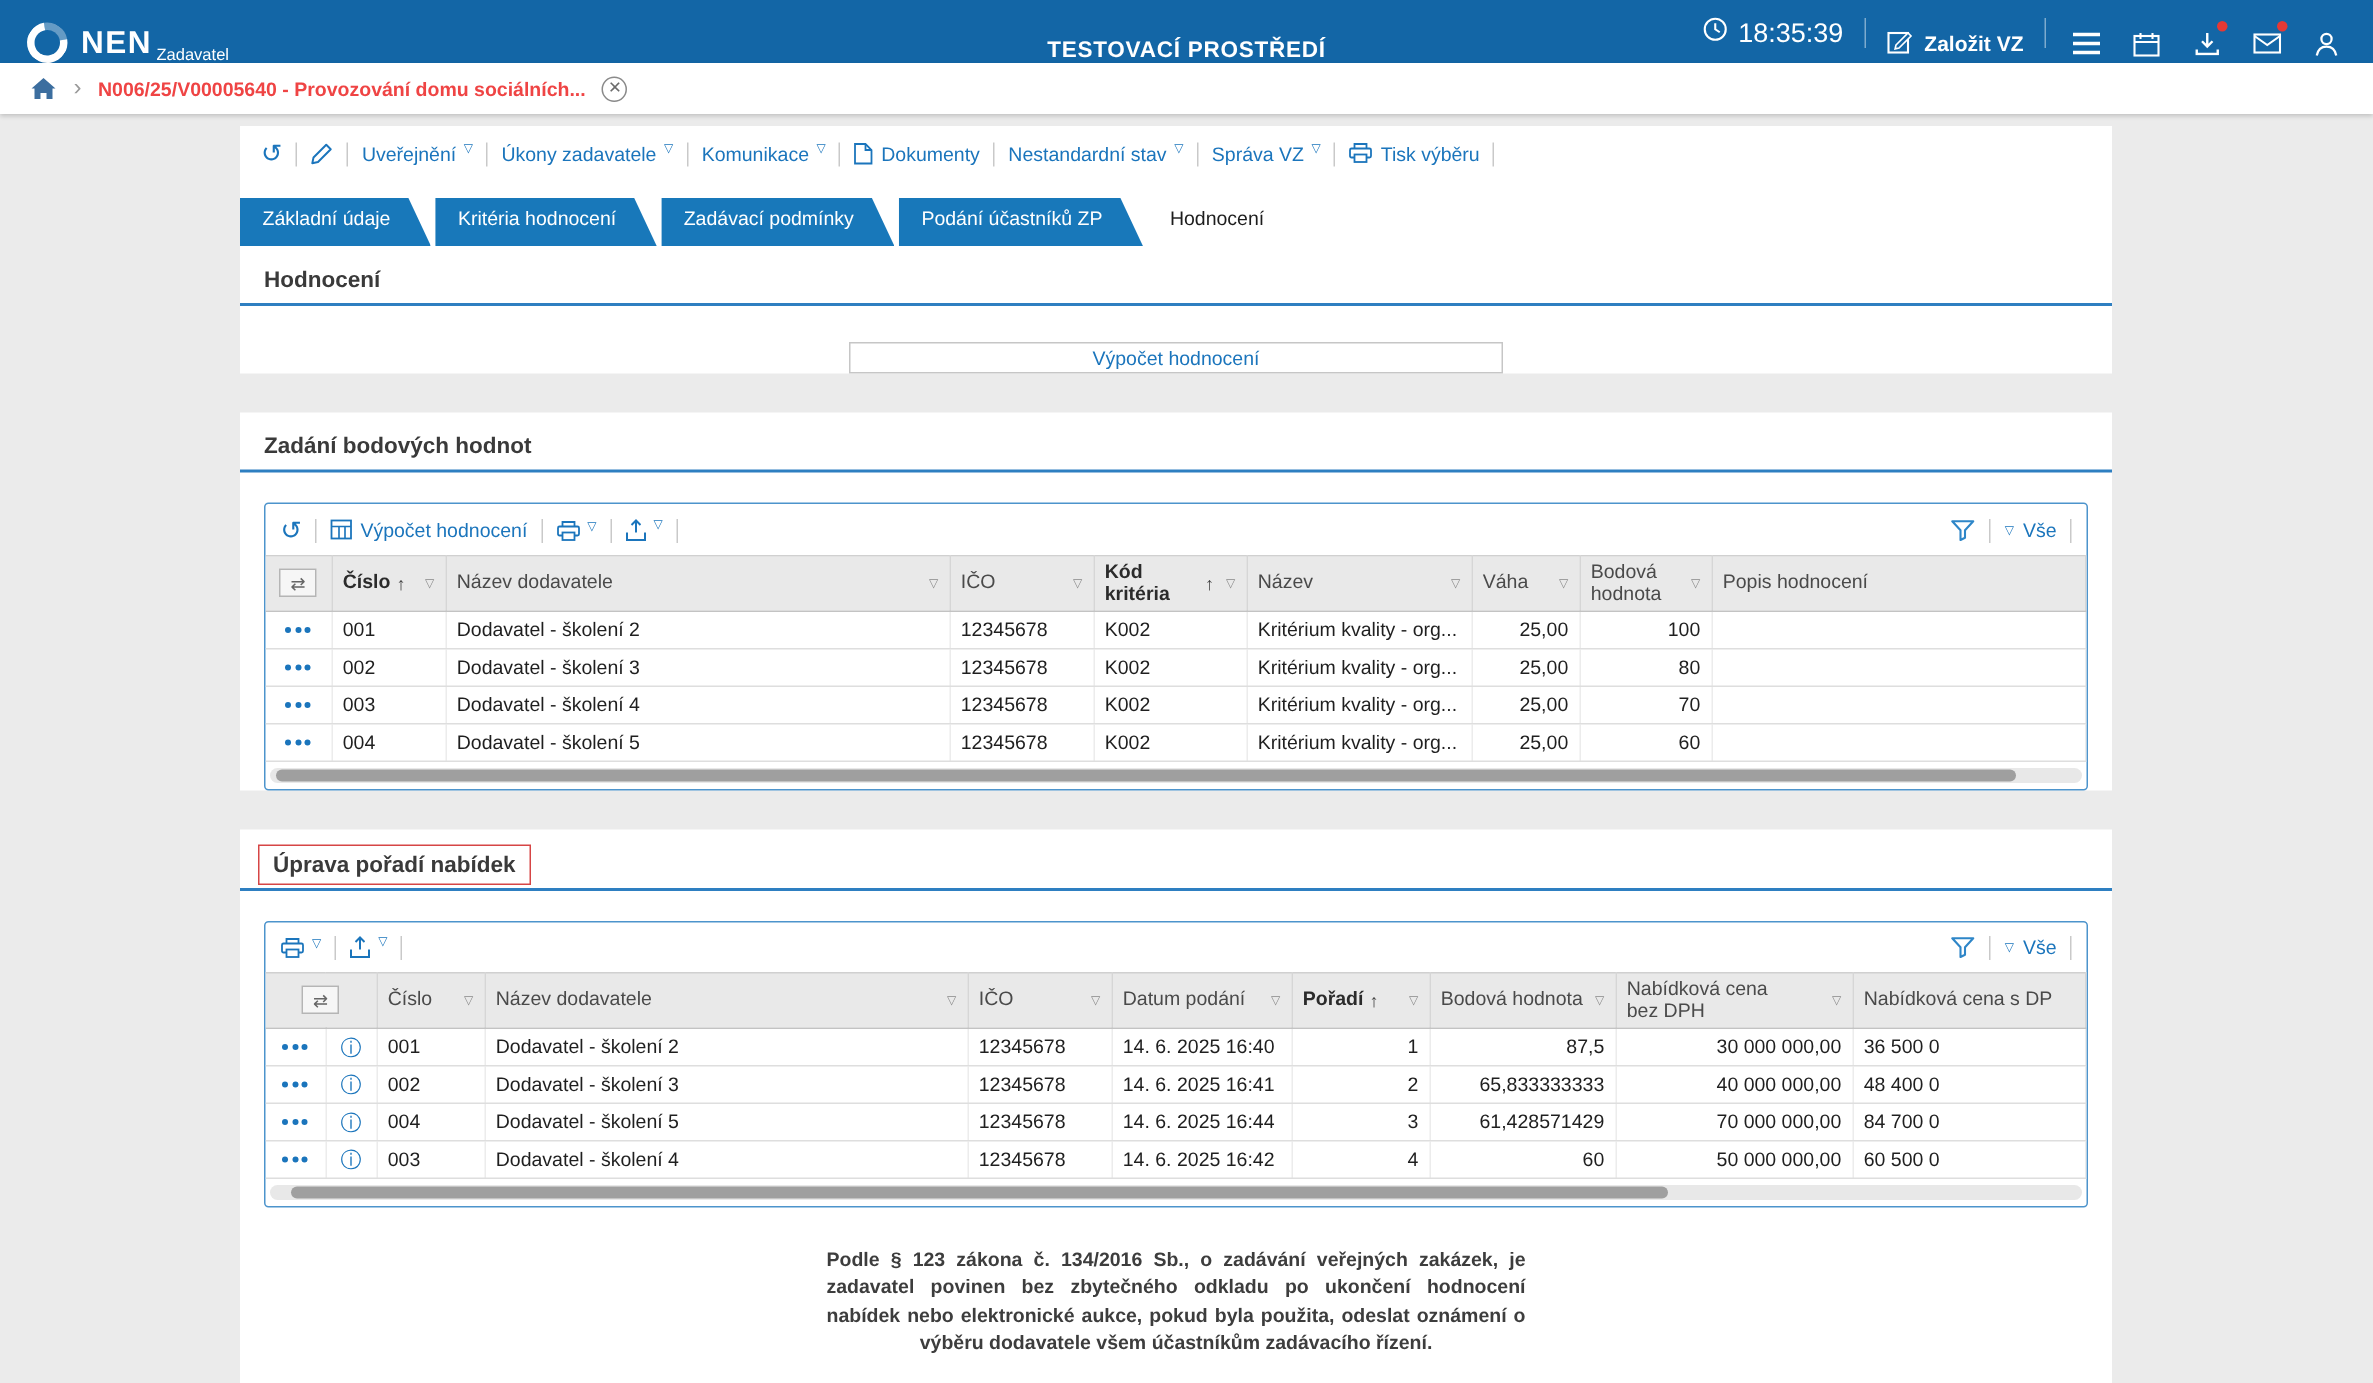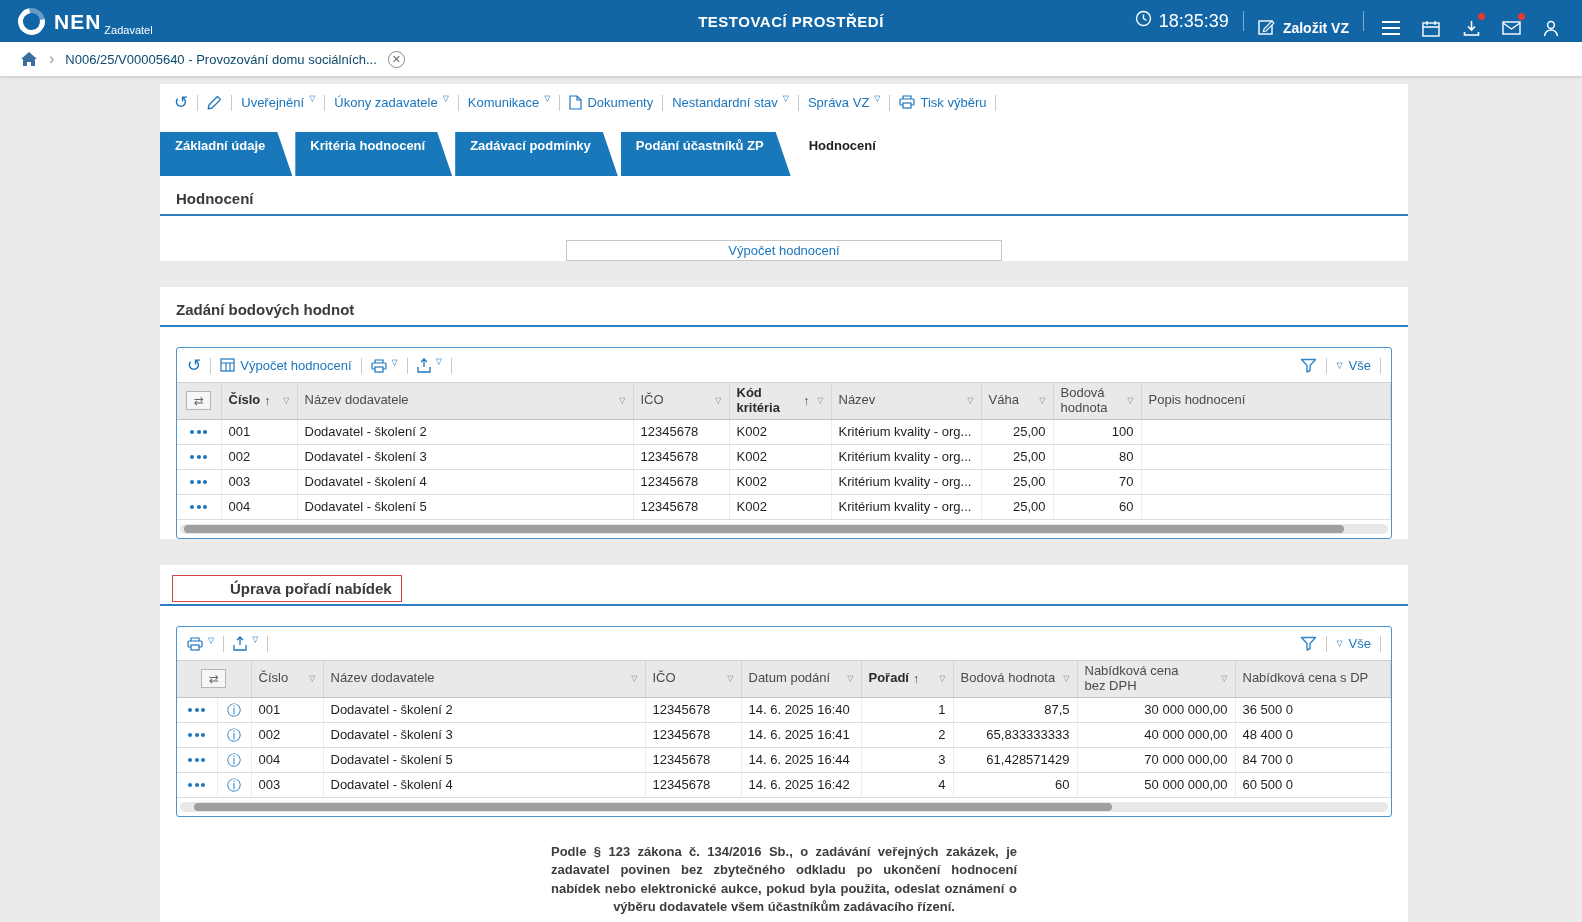"NEN" .app-header { align-items: center -> flex-end }
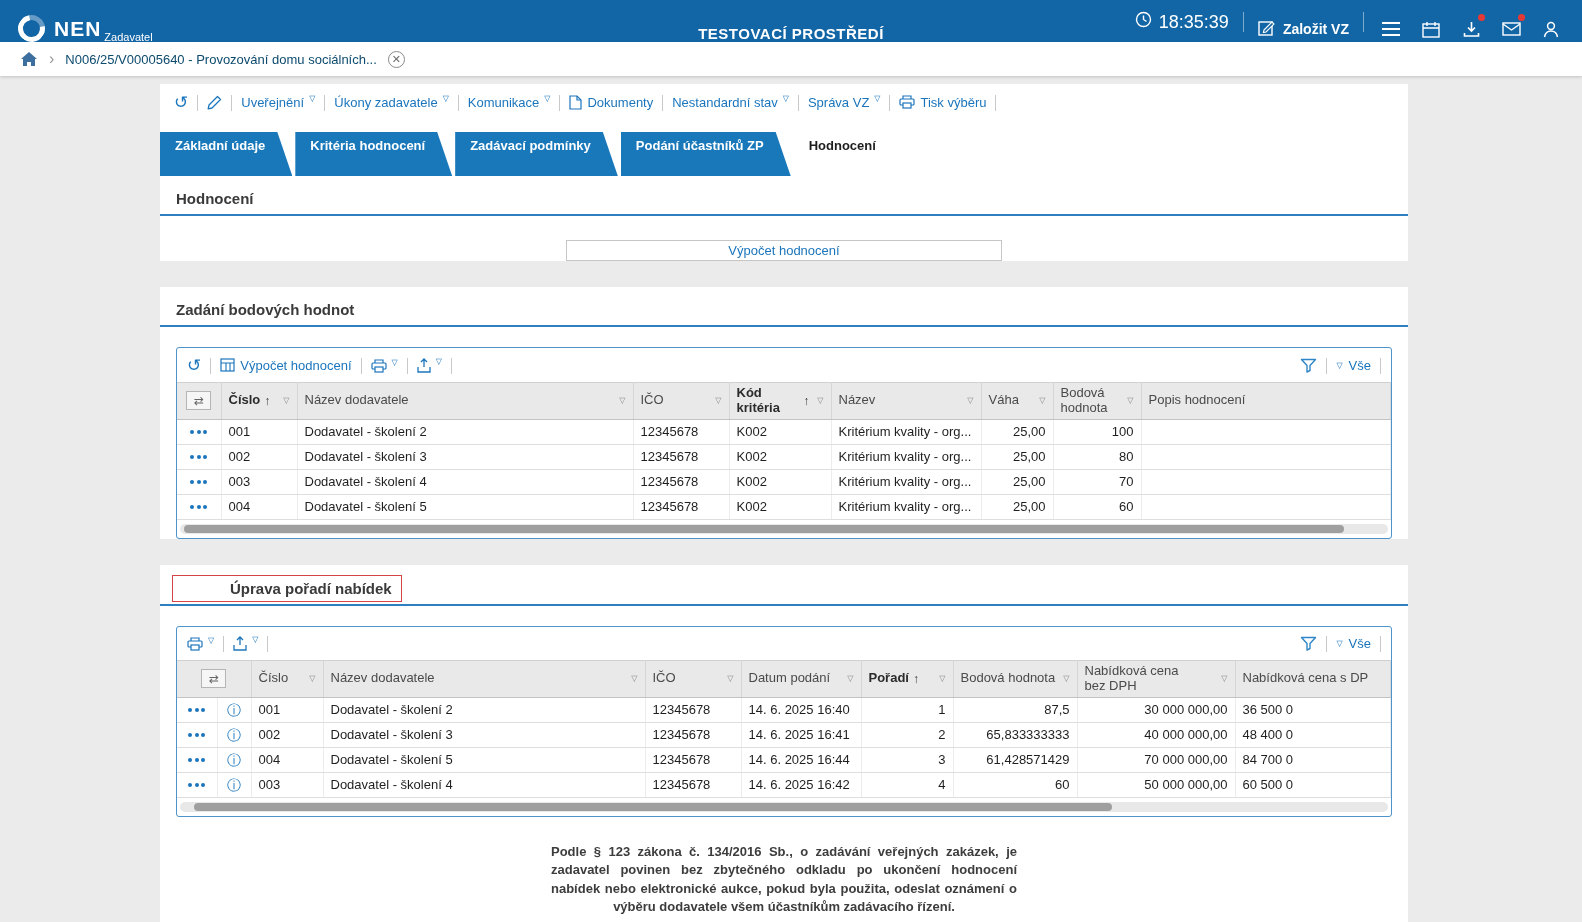"N006/25/V00005640 - Provozování domu" .crumb-text { color: #0c4a6e -> #ef4444; font-weight: normal -> bold }
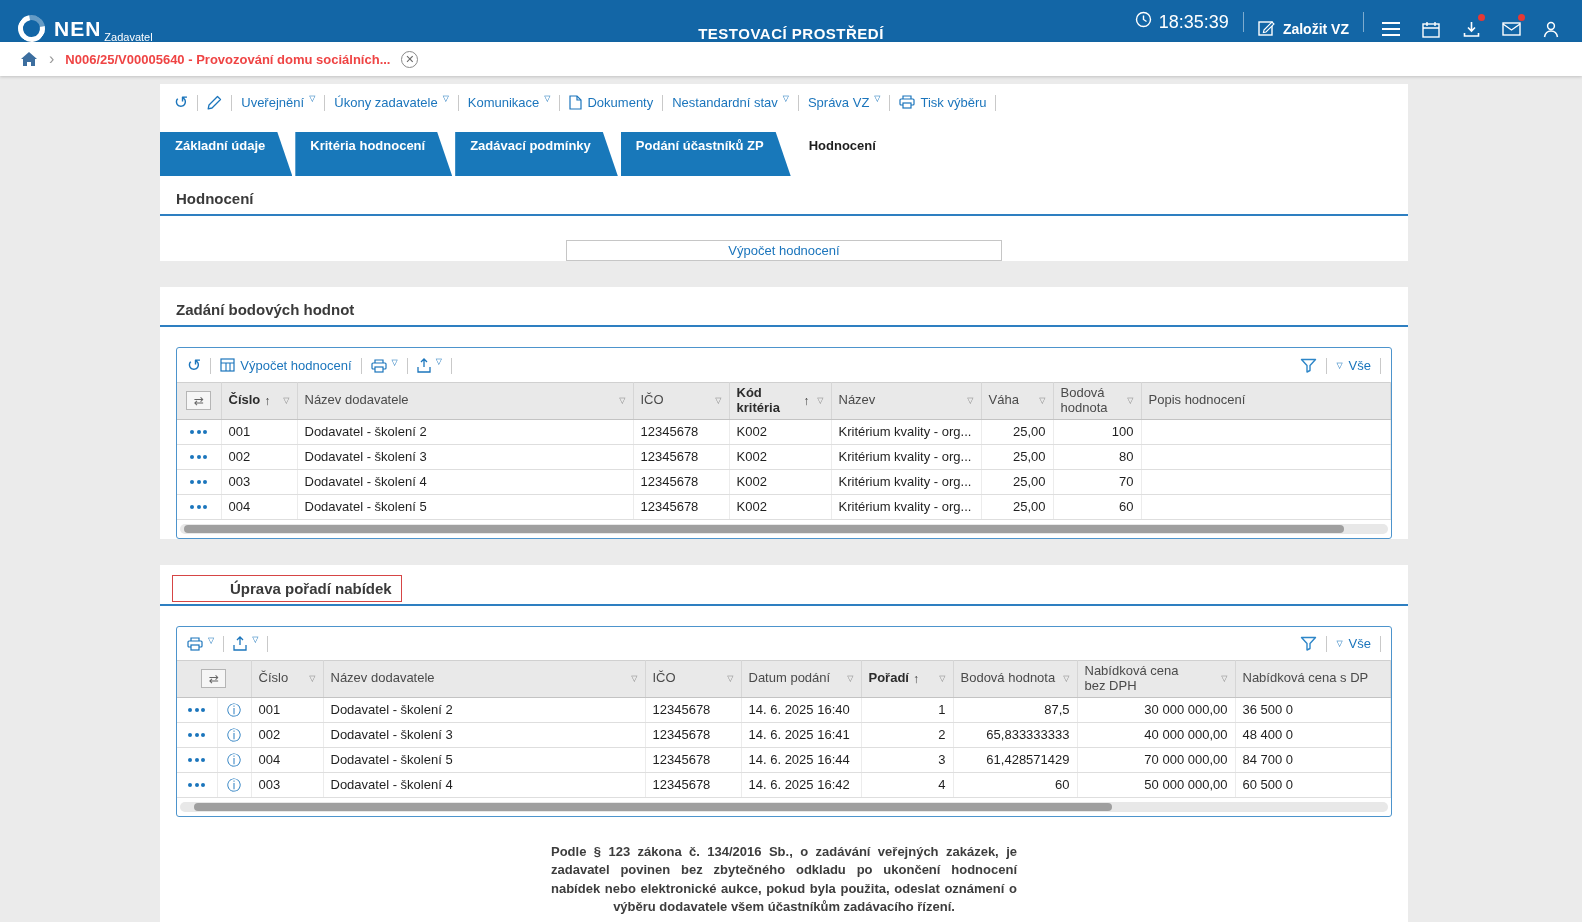"Základní údaje" .tab { font-weight: bold -> normal; height: 44px -> 32px }
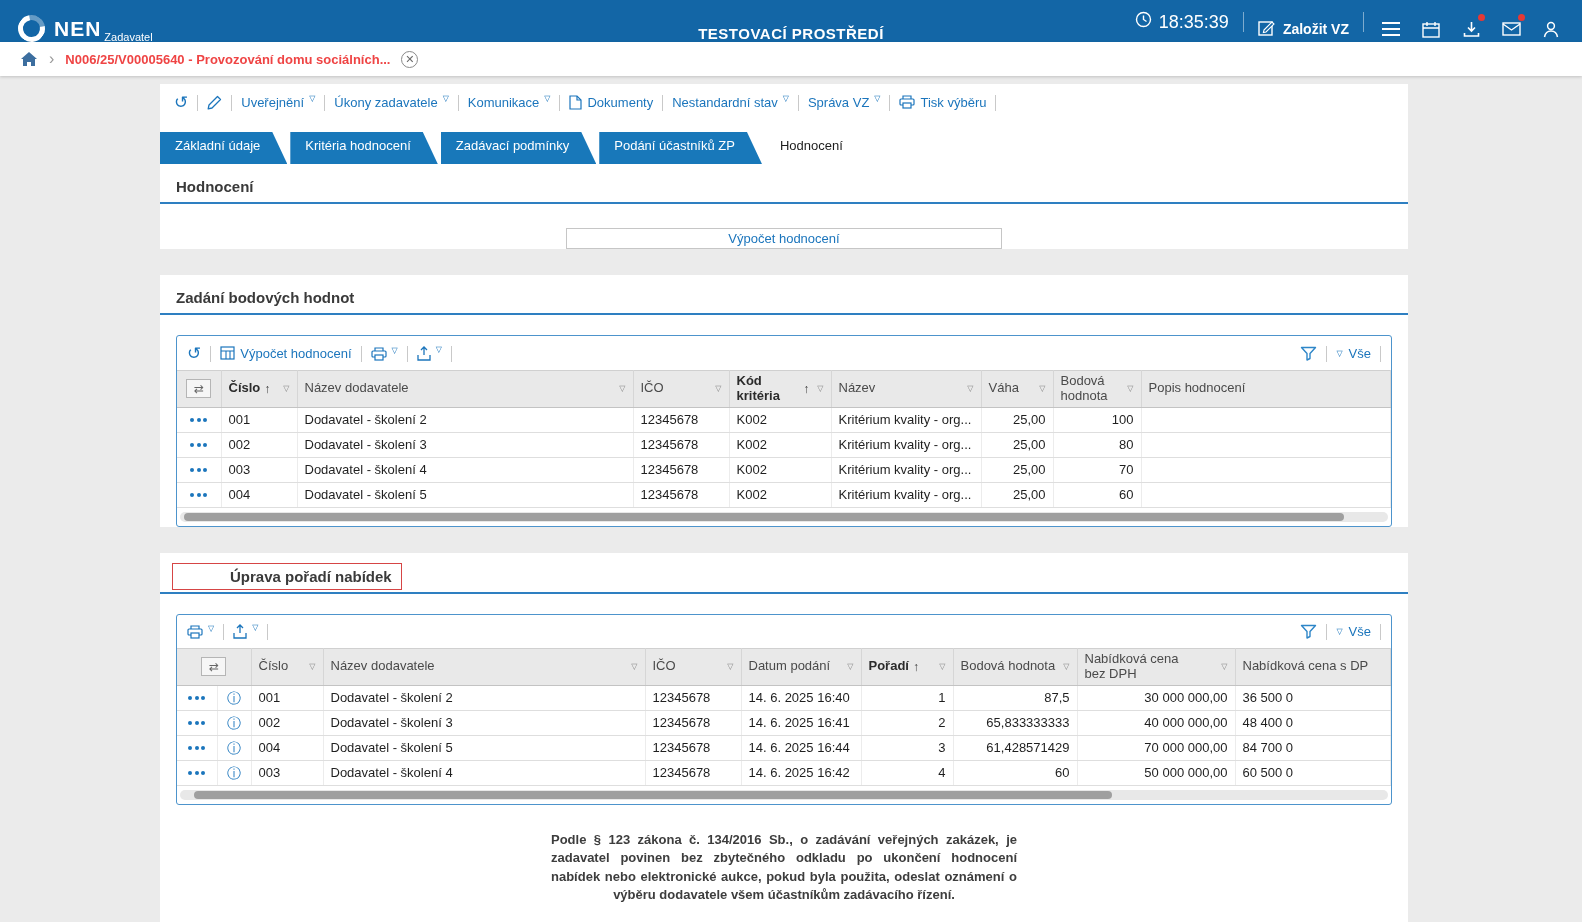"Úprava pořadí nabídek" .red-box .section-title { margin-left: 48px -> none }
